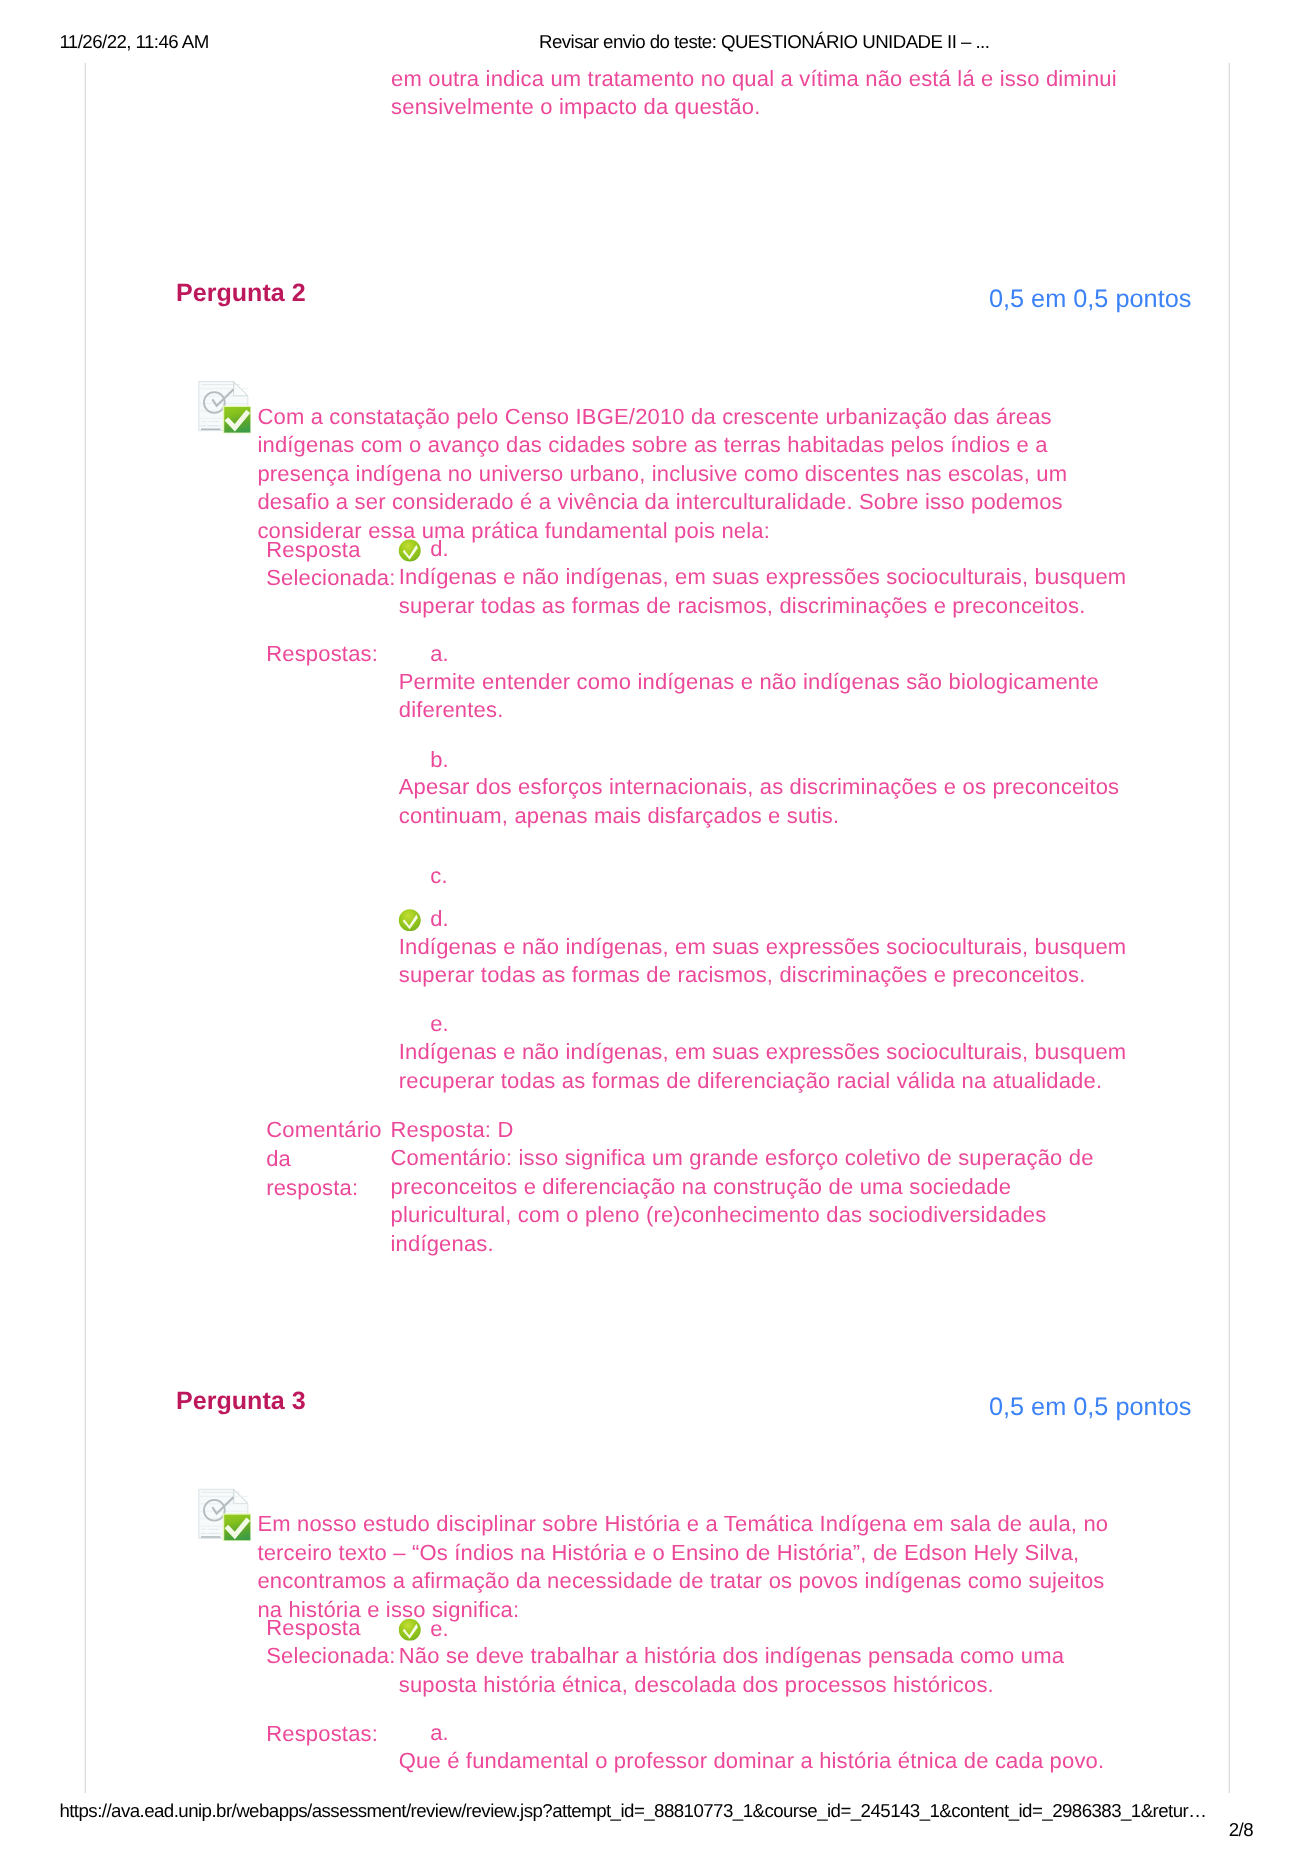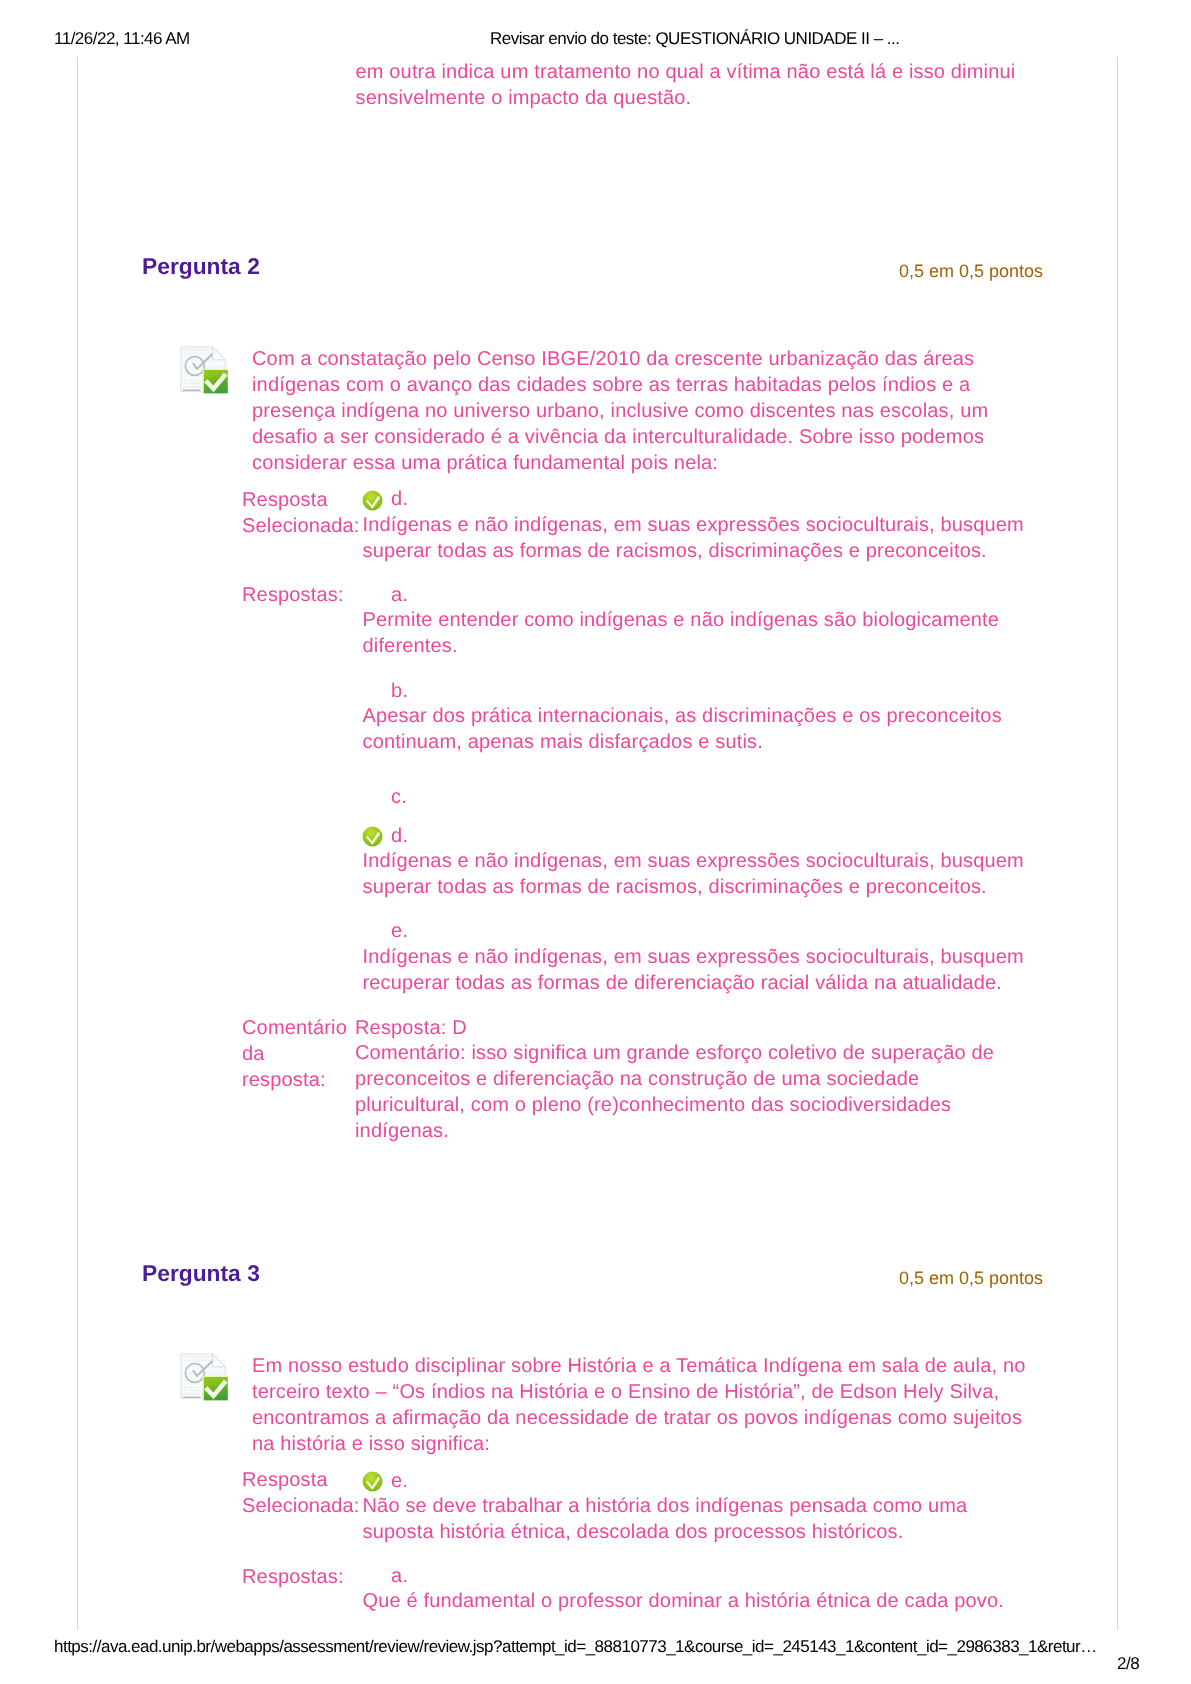"Pergunta 2" .qtitle { color: #4c1d95 -> #be185d; left: 142px -> 160px }
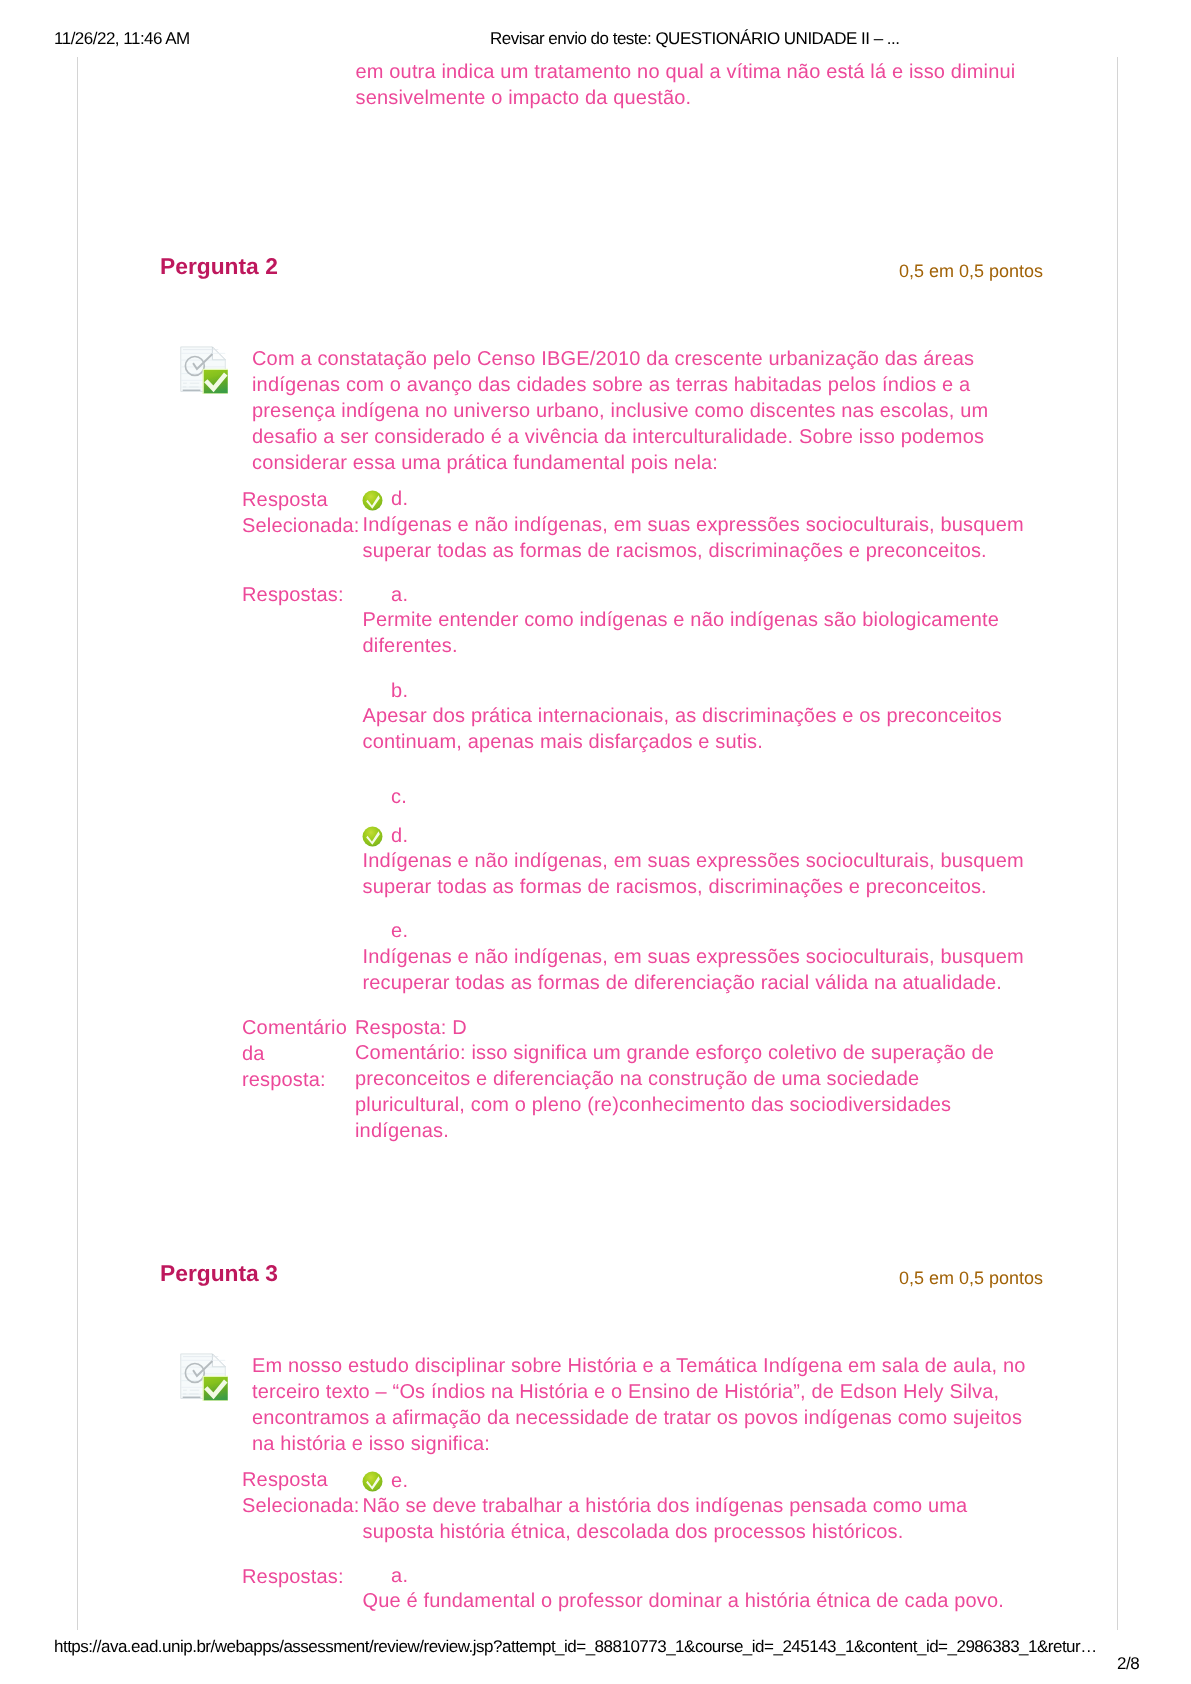"0,5 em 0,5 pontos" .qpts { color: #a16207 -> #3b82f6; font-size: 18px -> 23px }
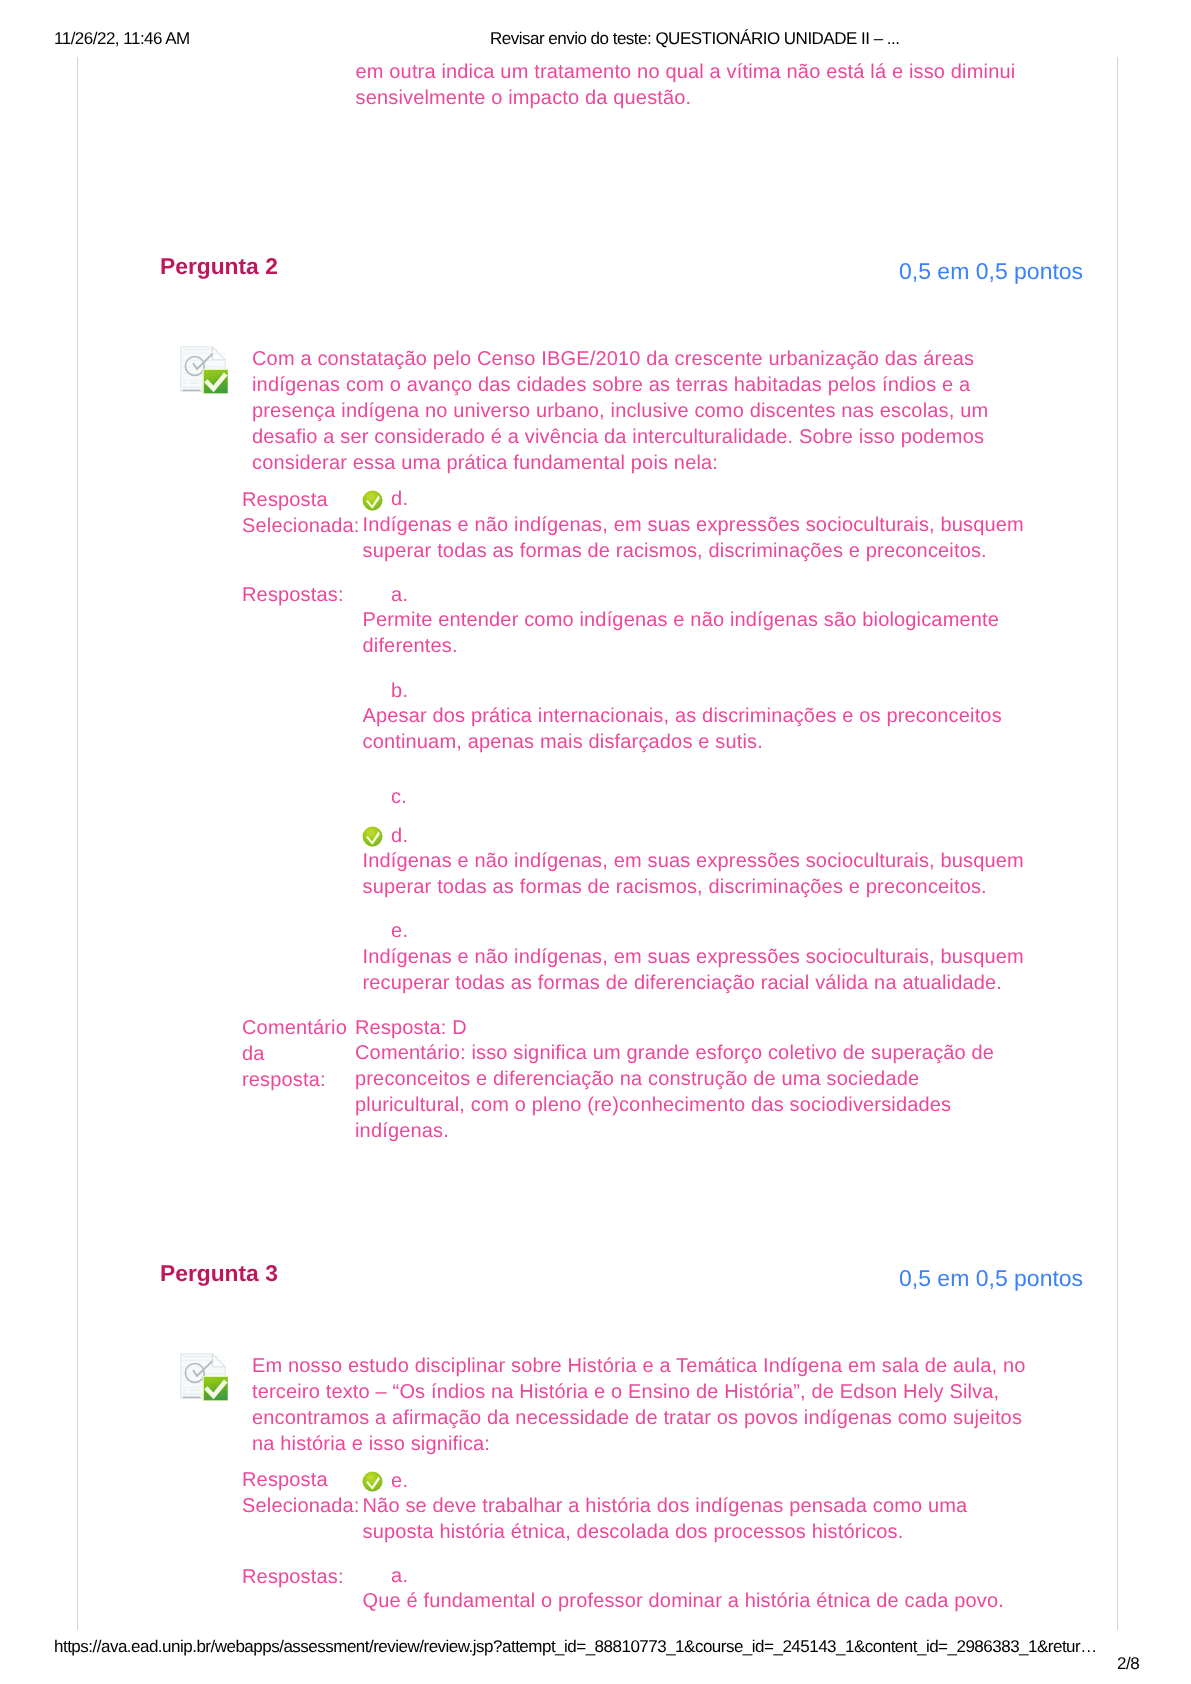"Com a constatação pelo Censo" .qprompt { left: 252px -> 234px; margin-top: none -> 20px }
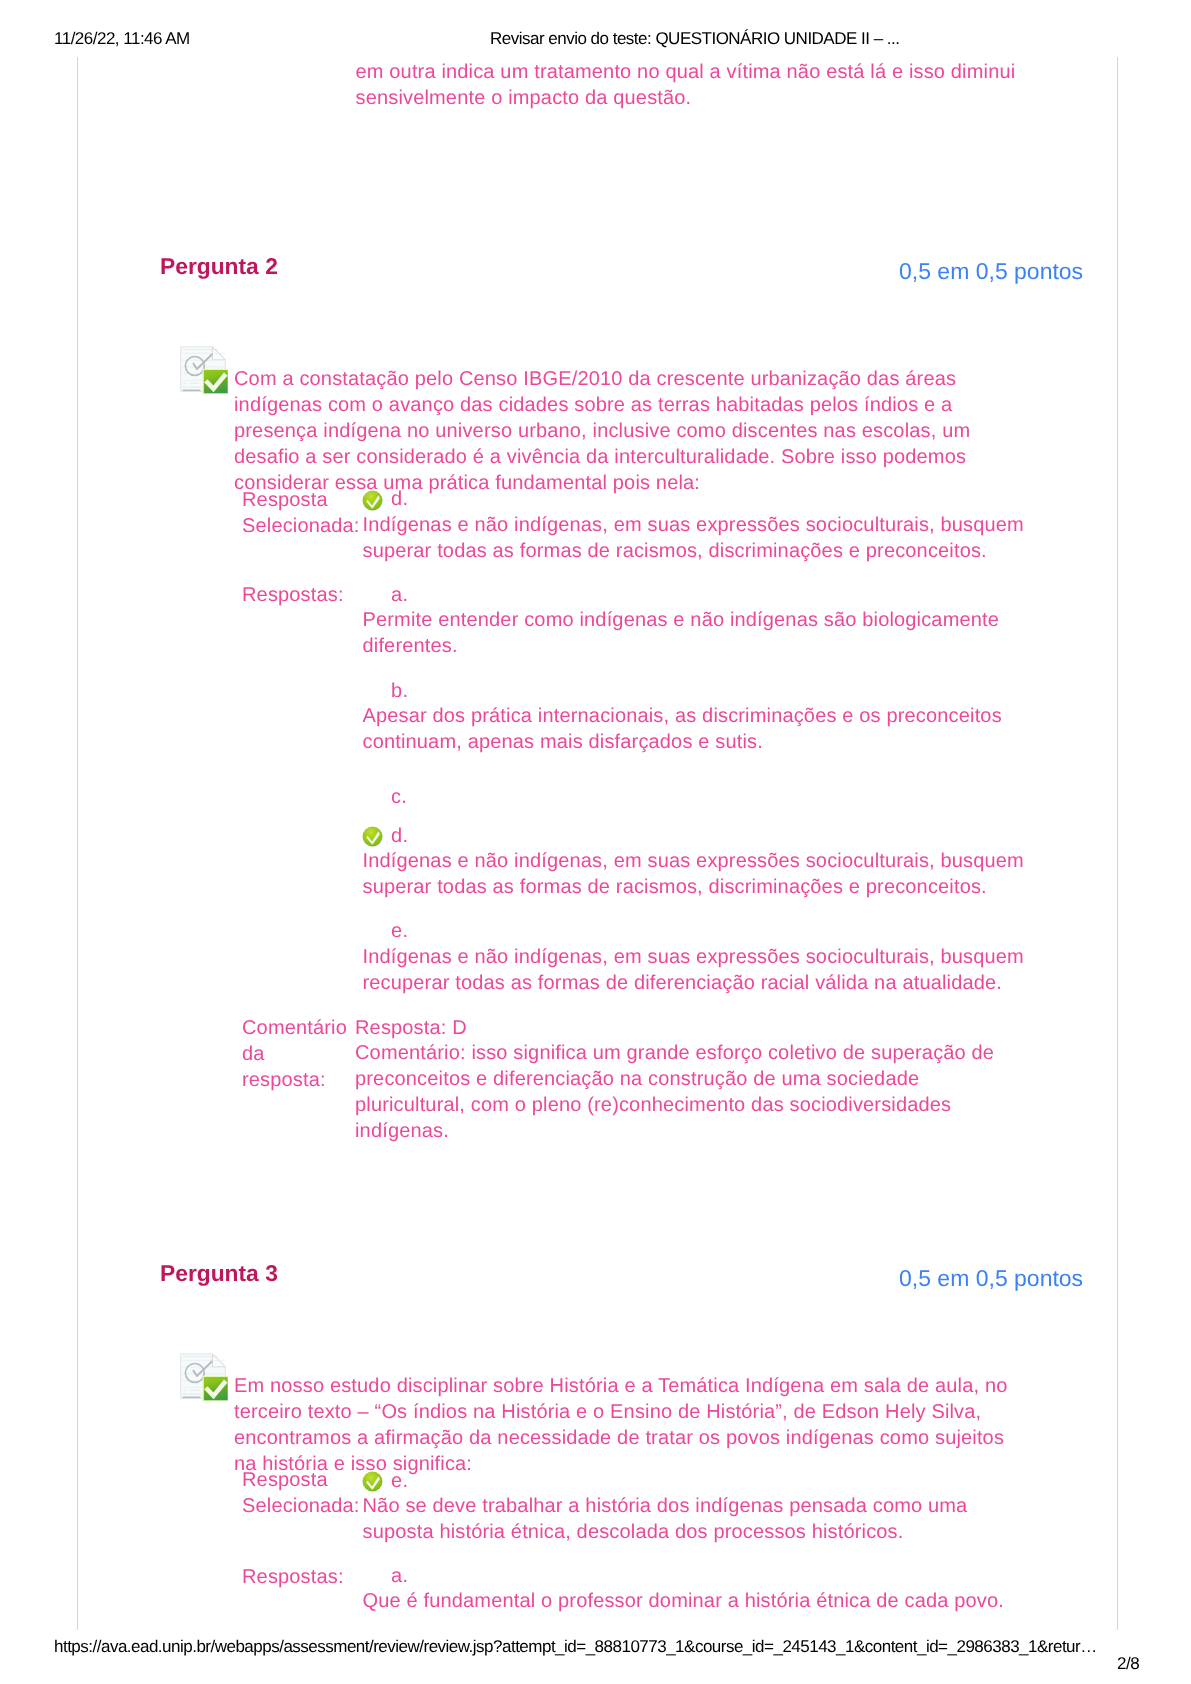"Apesar dos prática internacionais, as" div.val { text: prática -> esforços }
